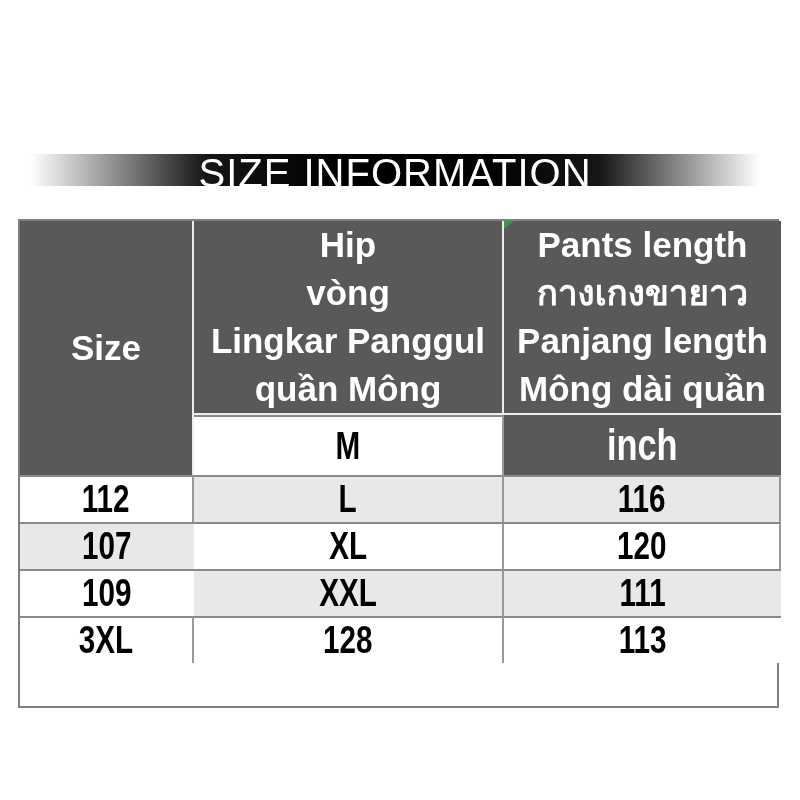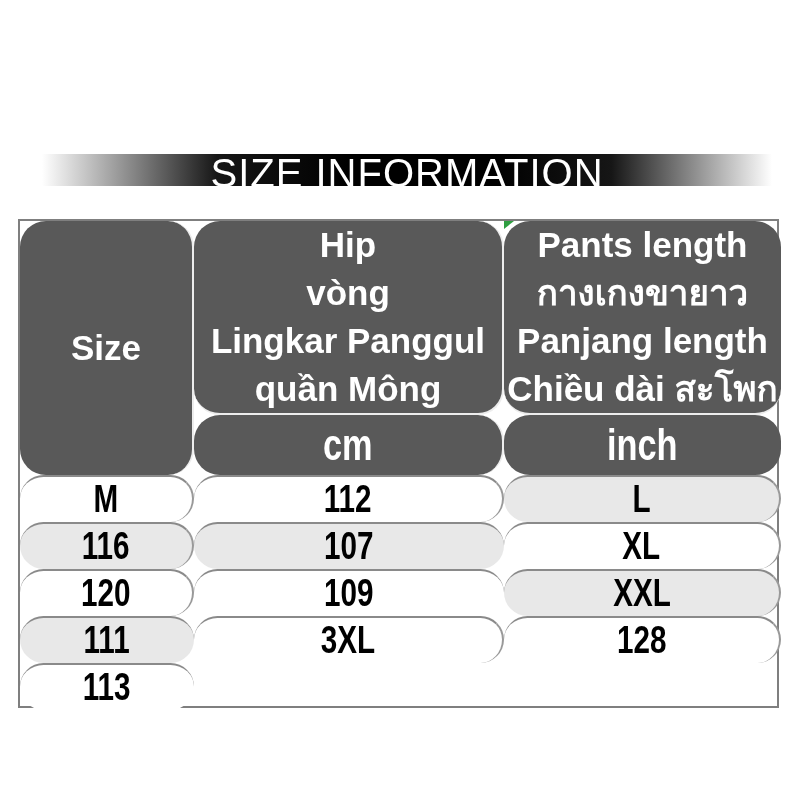"SIZE INFORMATION" .title-band { left: 42px -> 30px }
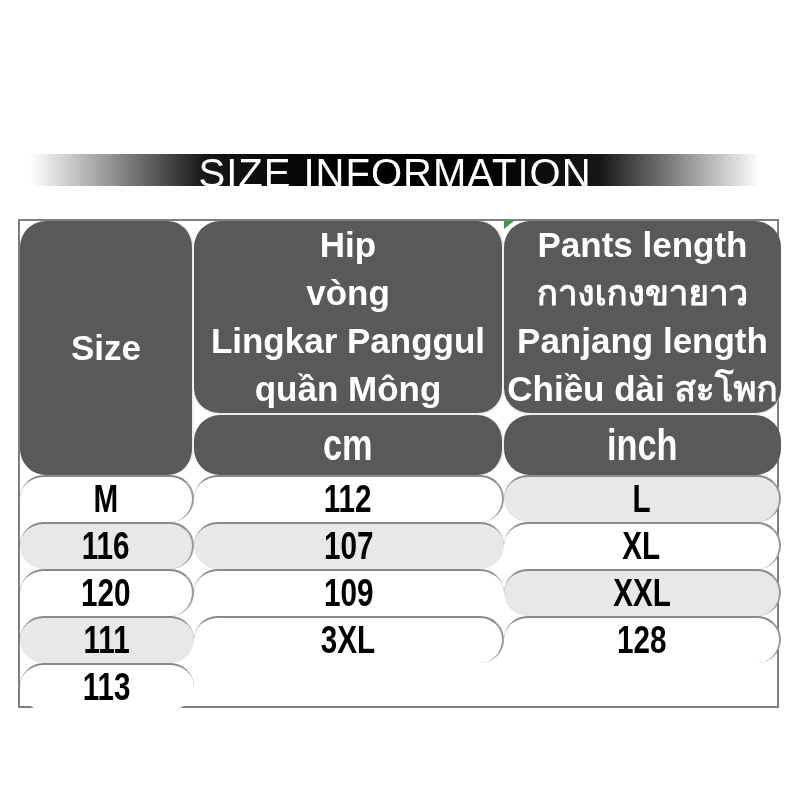"Hip" .cell { border-radius: 26px -> none }
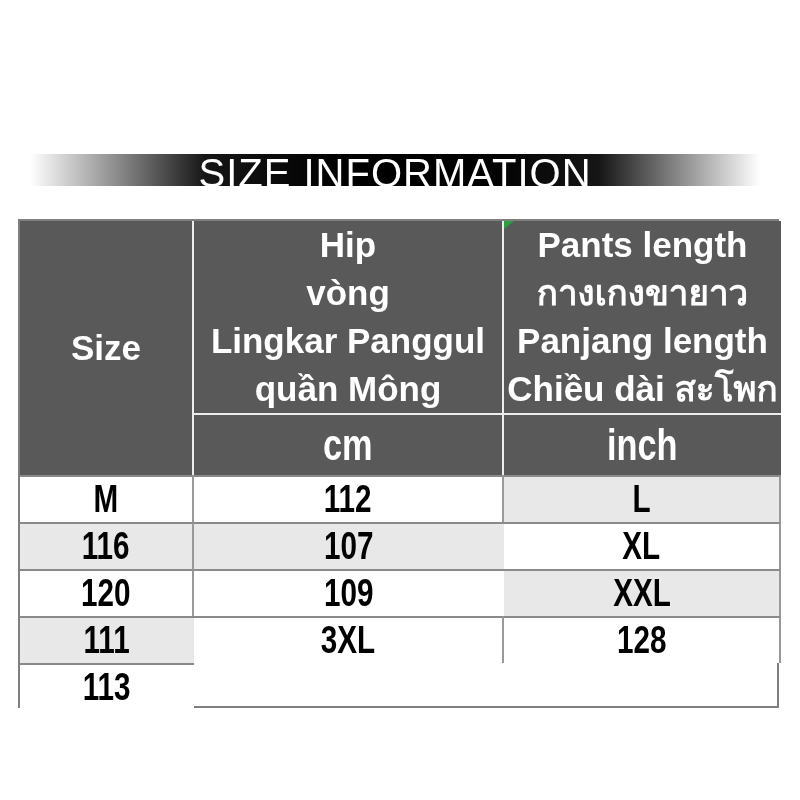"Chiều dài สะโพก" span.hdr-line { text: Chiều dài สะโพก -> Mông dài quần }
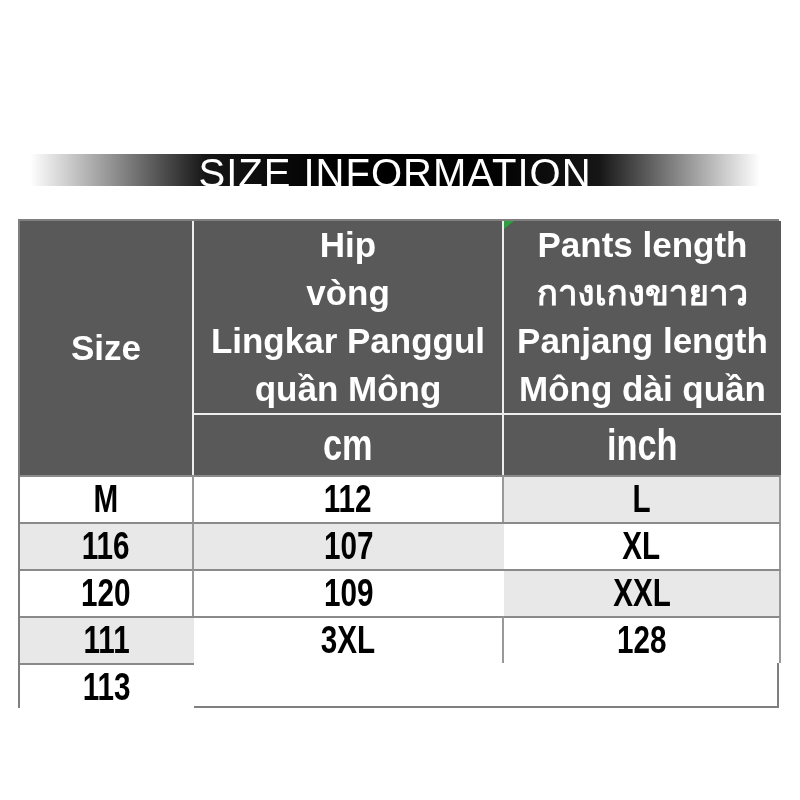"cm" div.cell { html: <div> <span>cm</span> </div> -> none }
